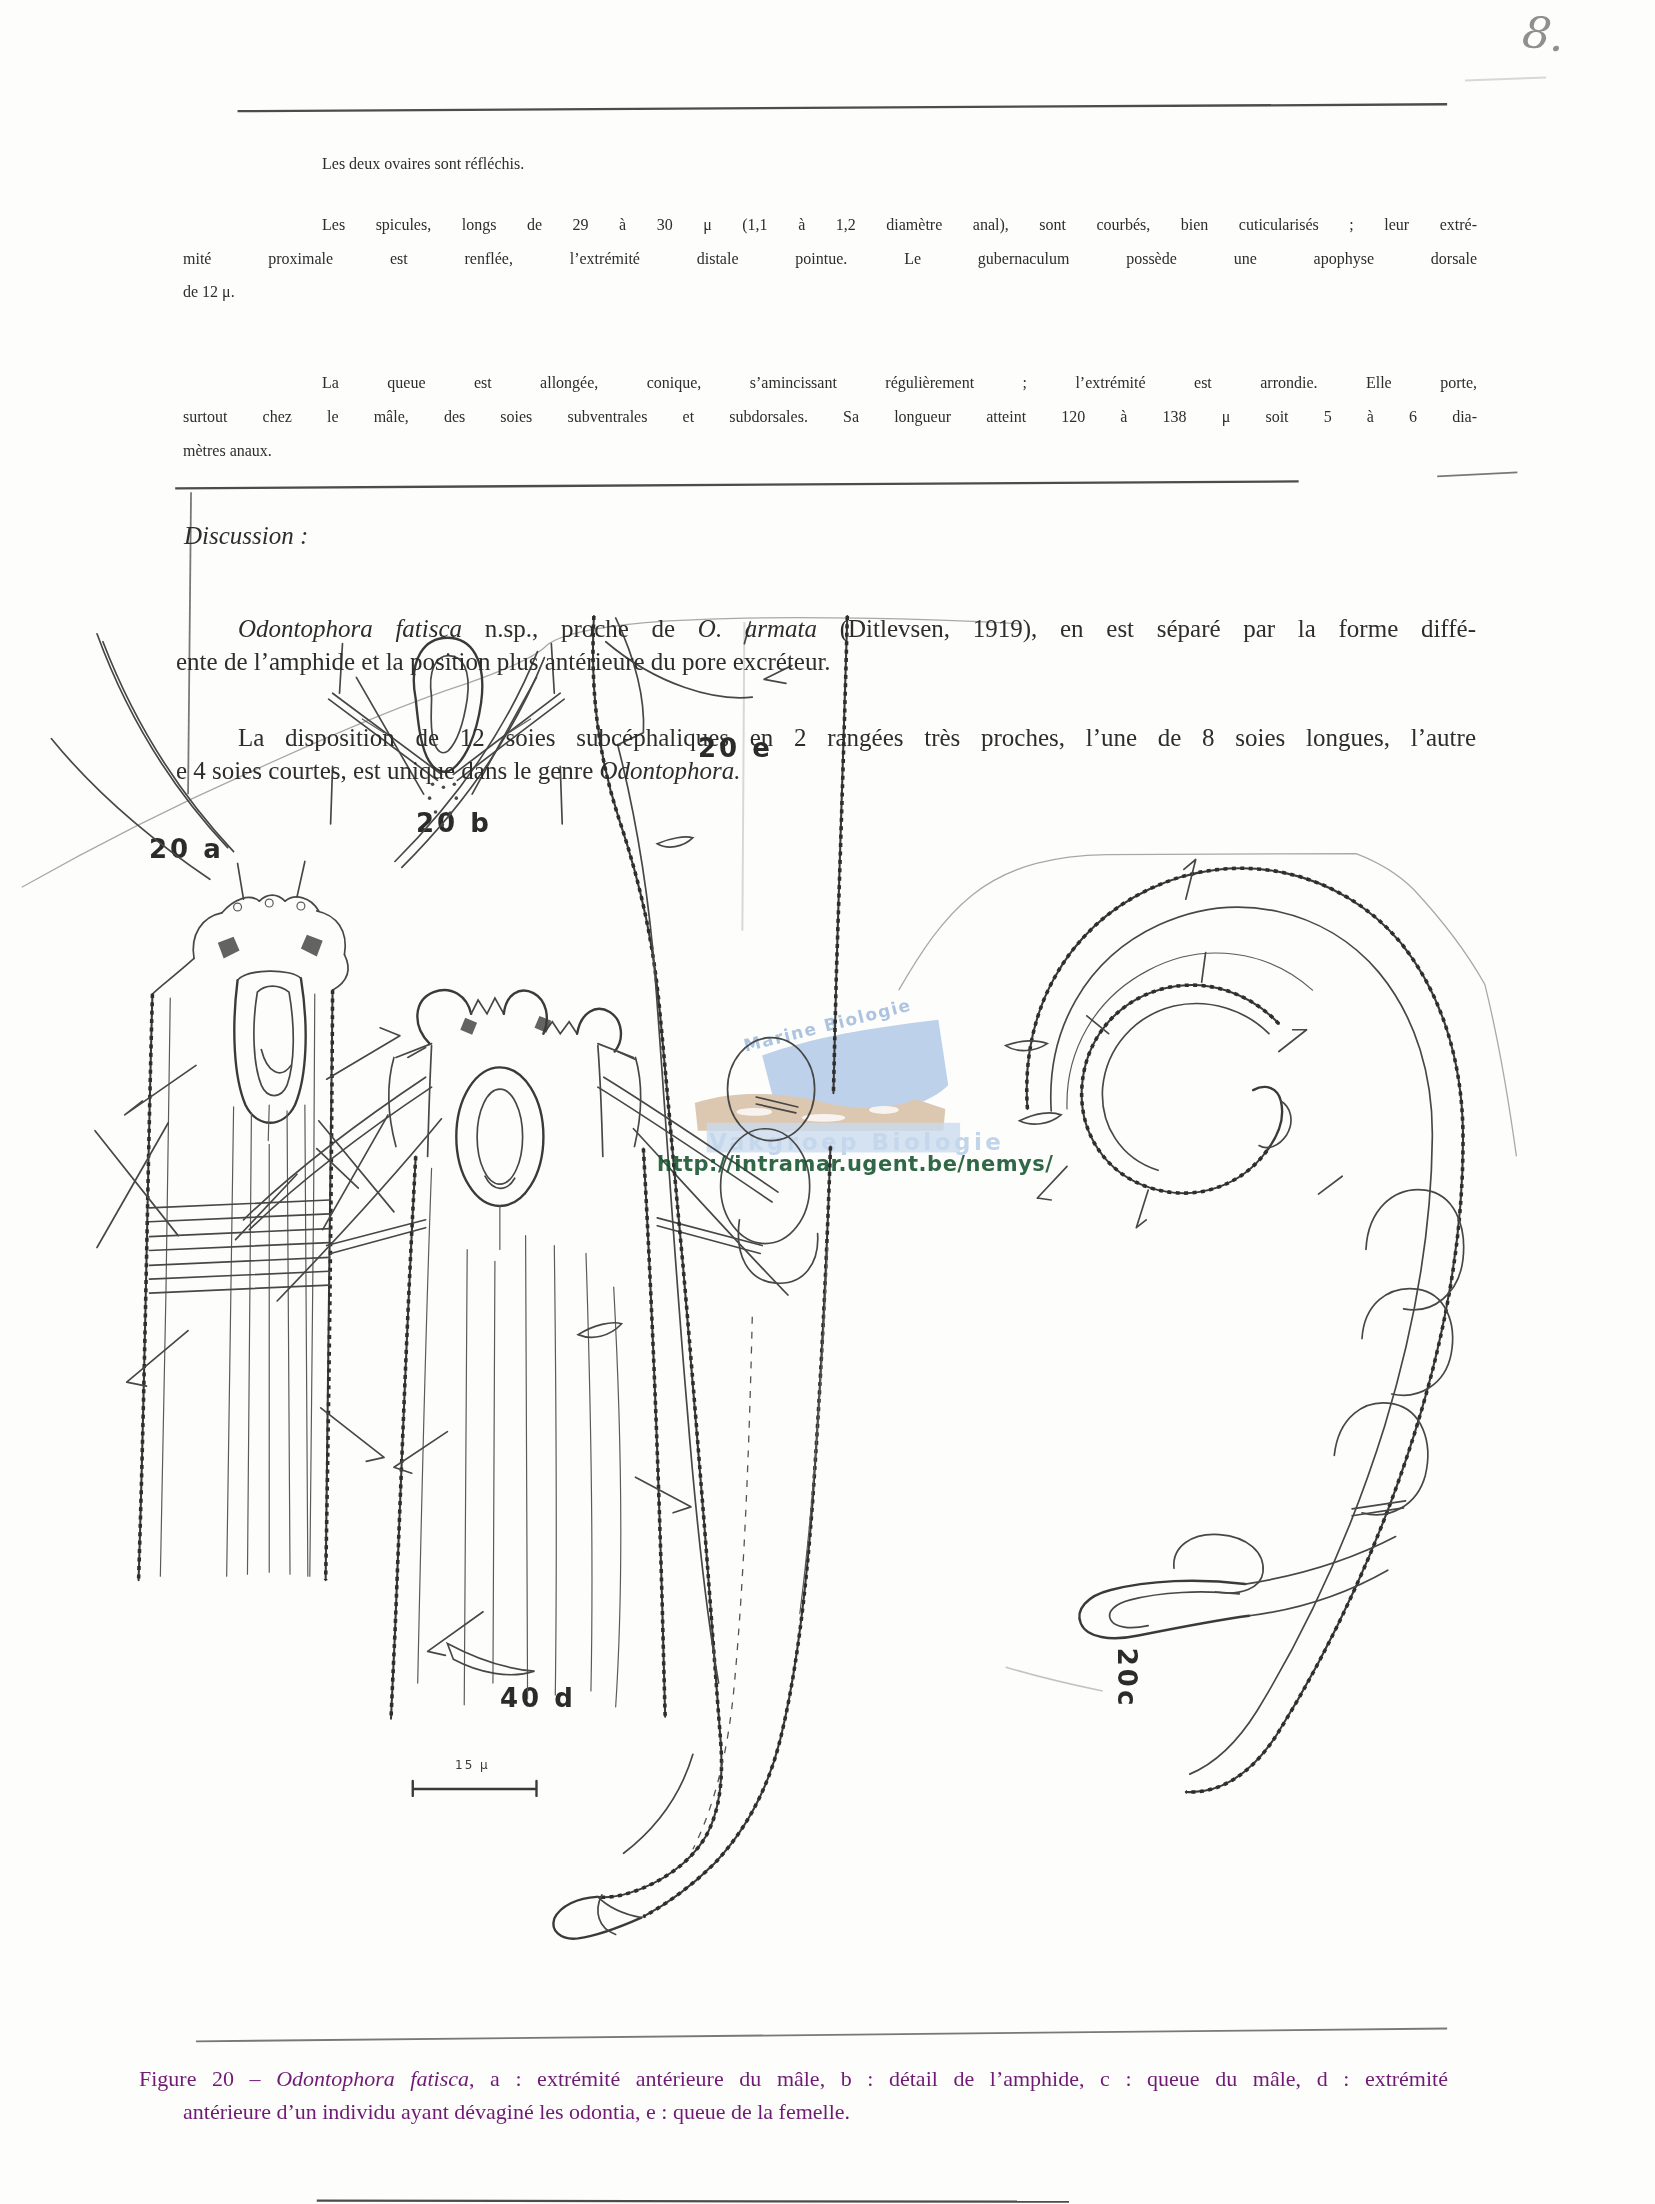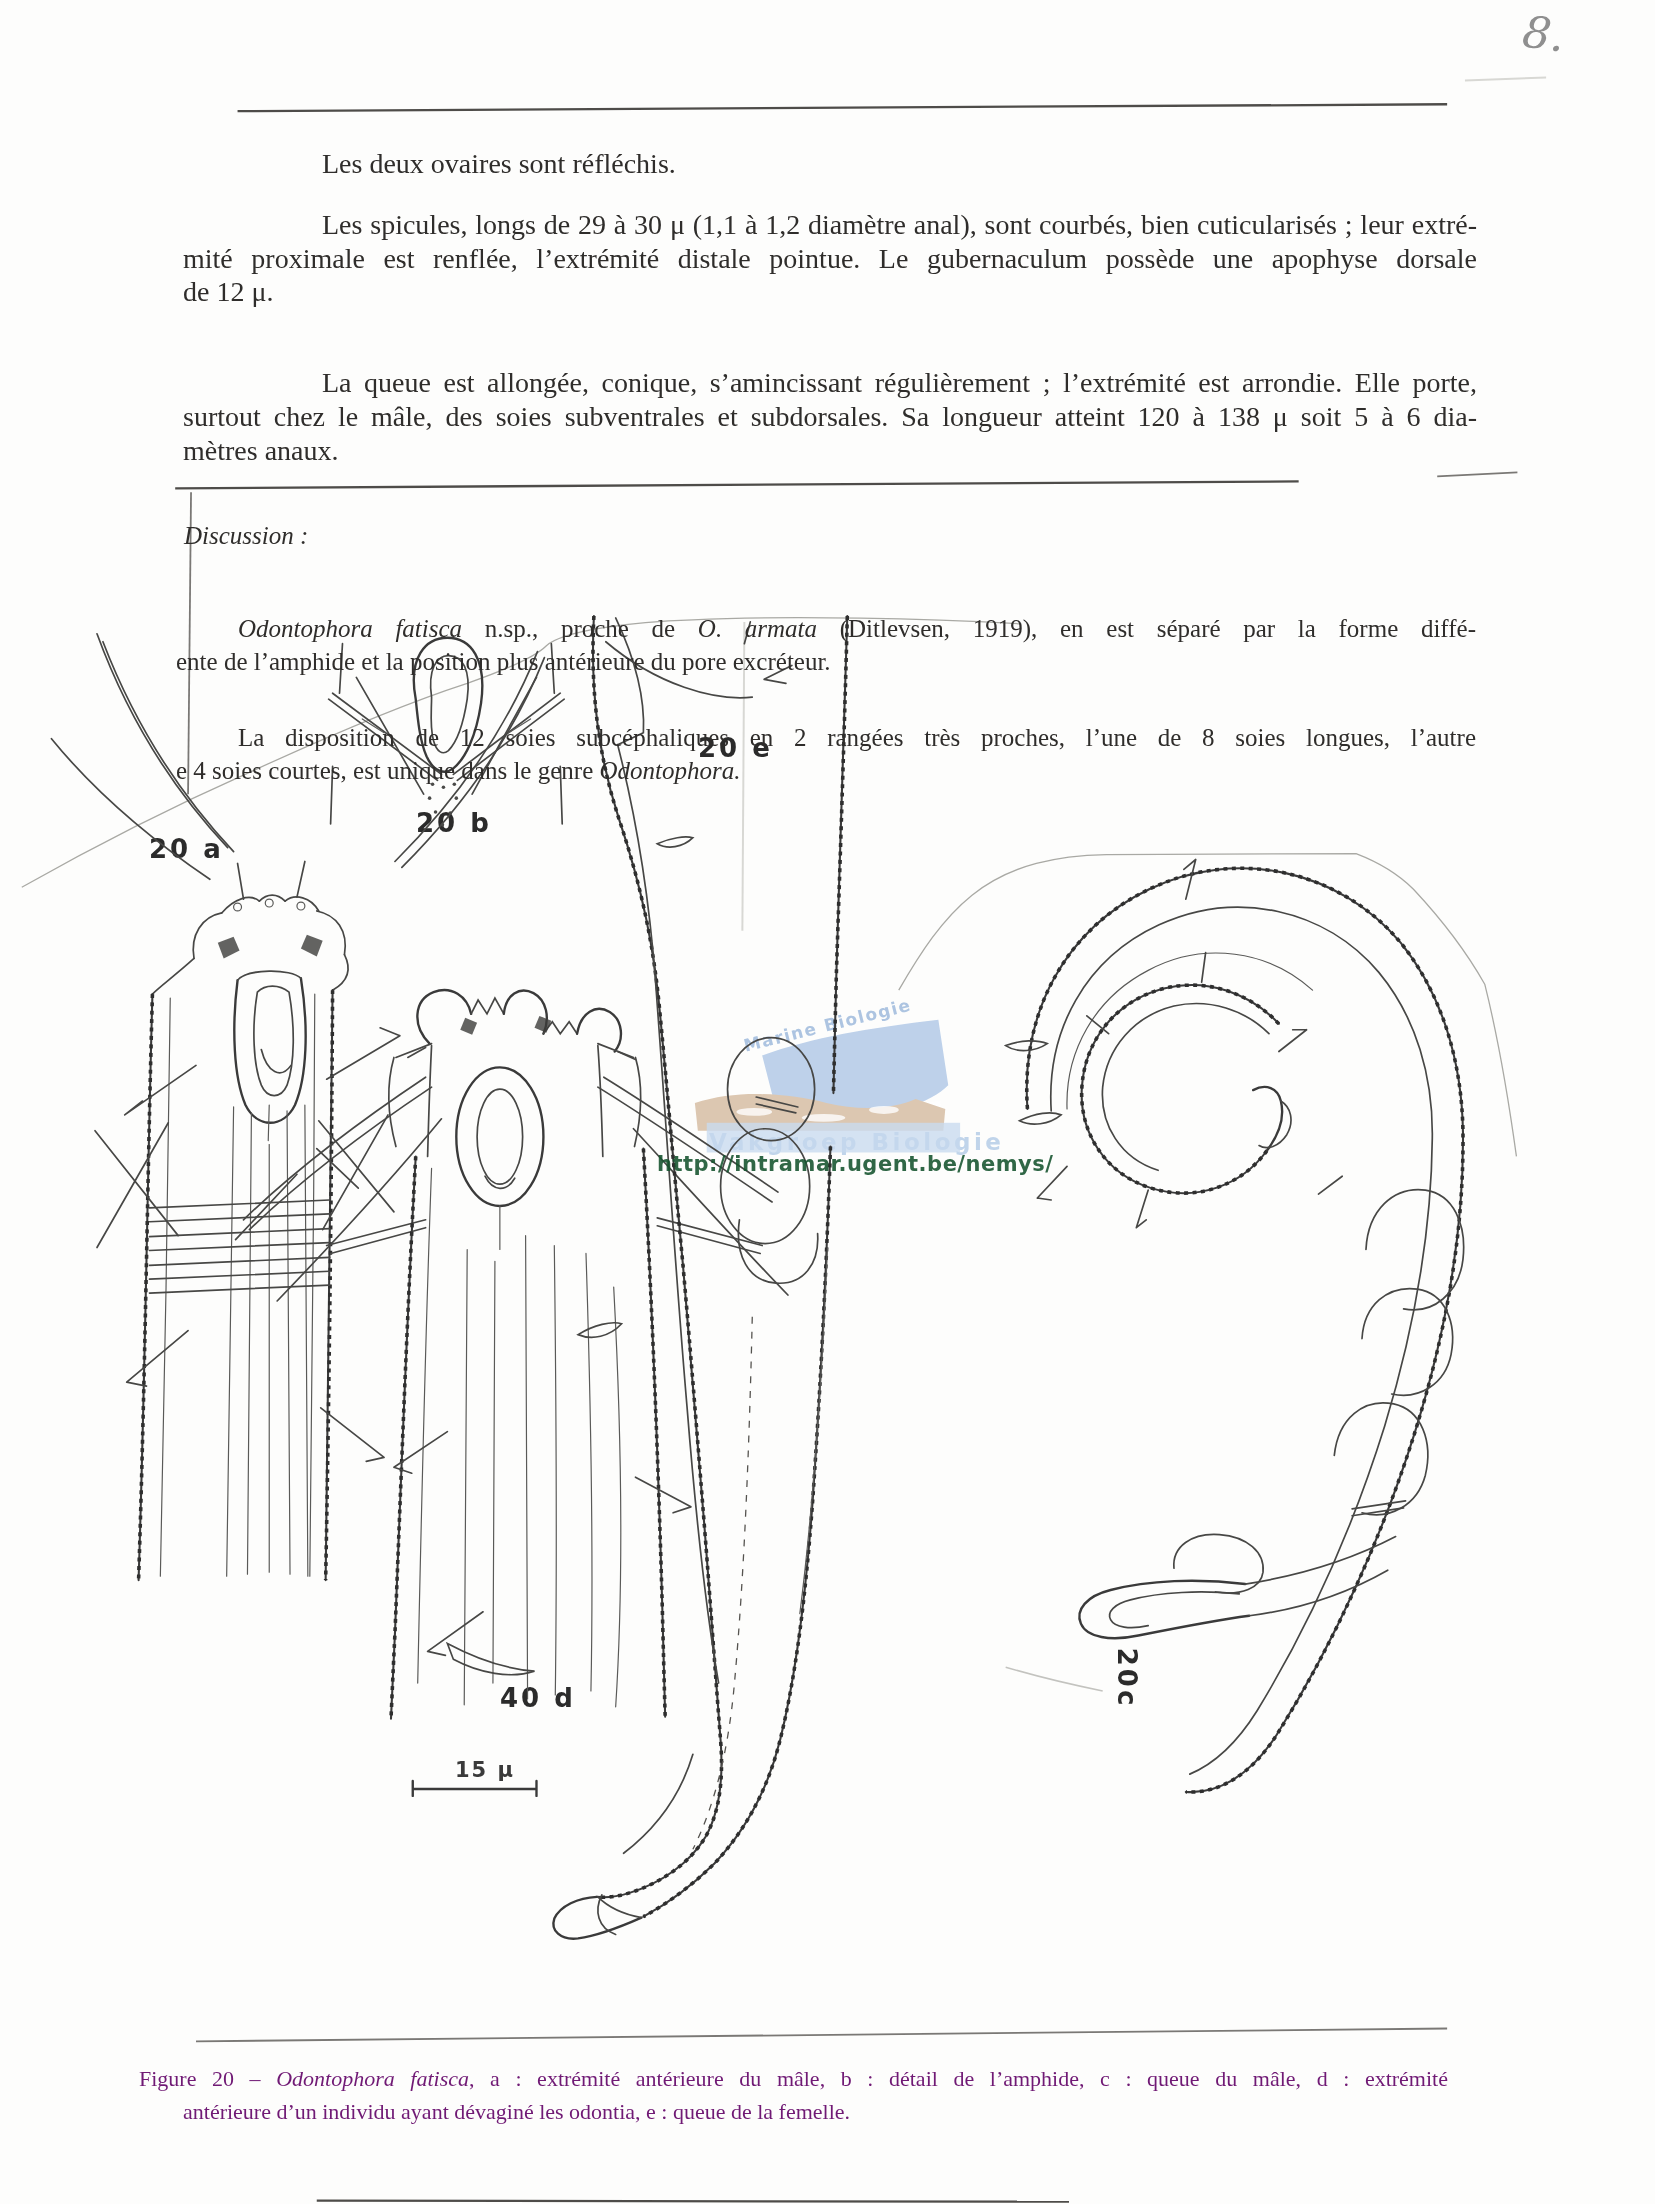"Les deux ovaires sont réfléchis." .tline { font-size: 28px -> 16px }
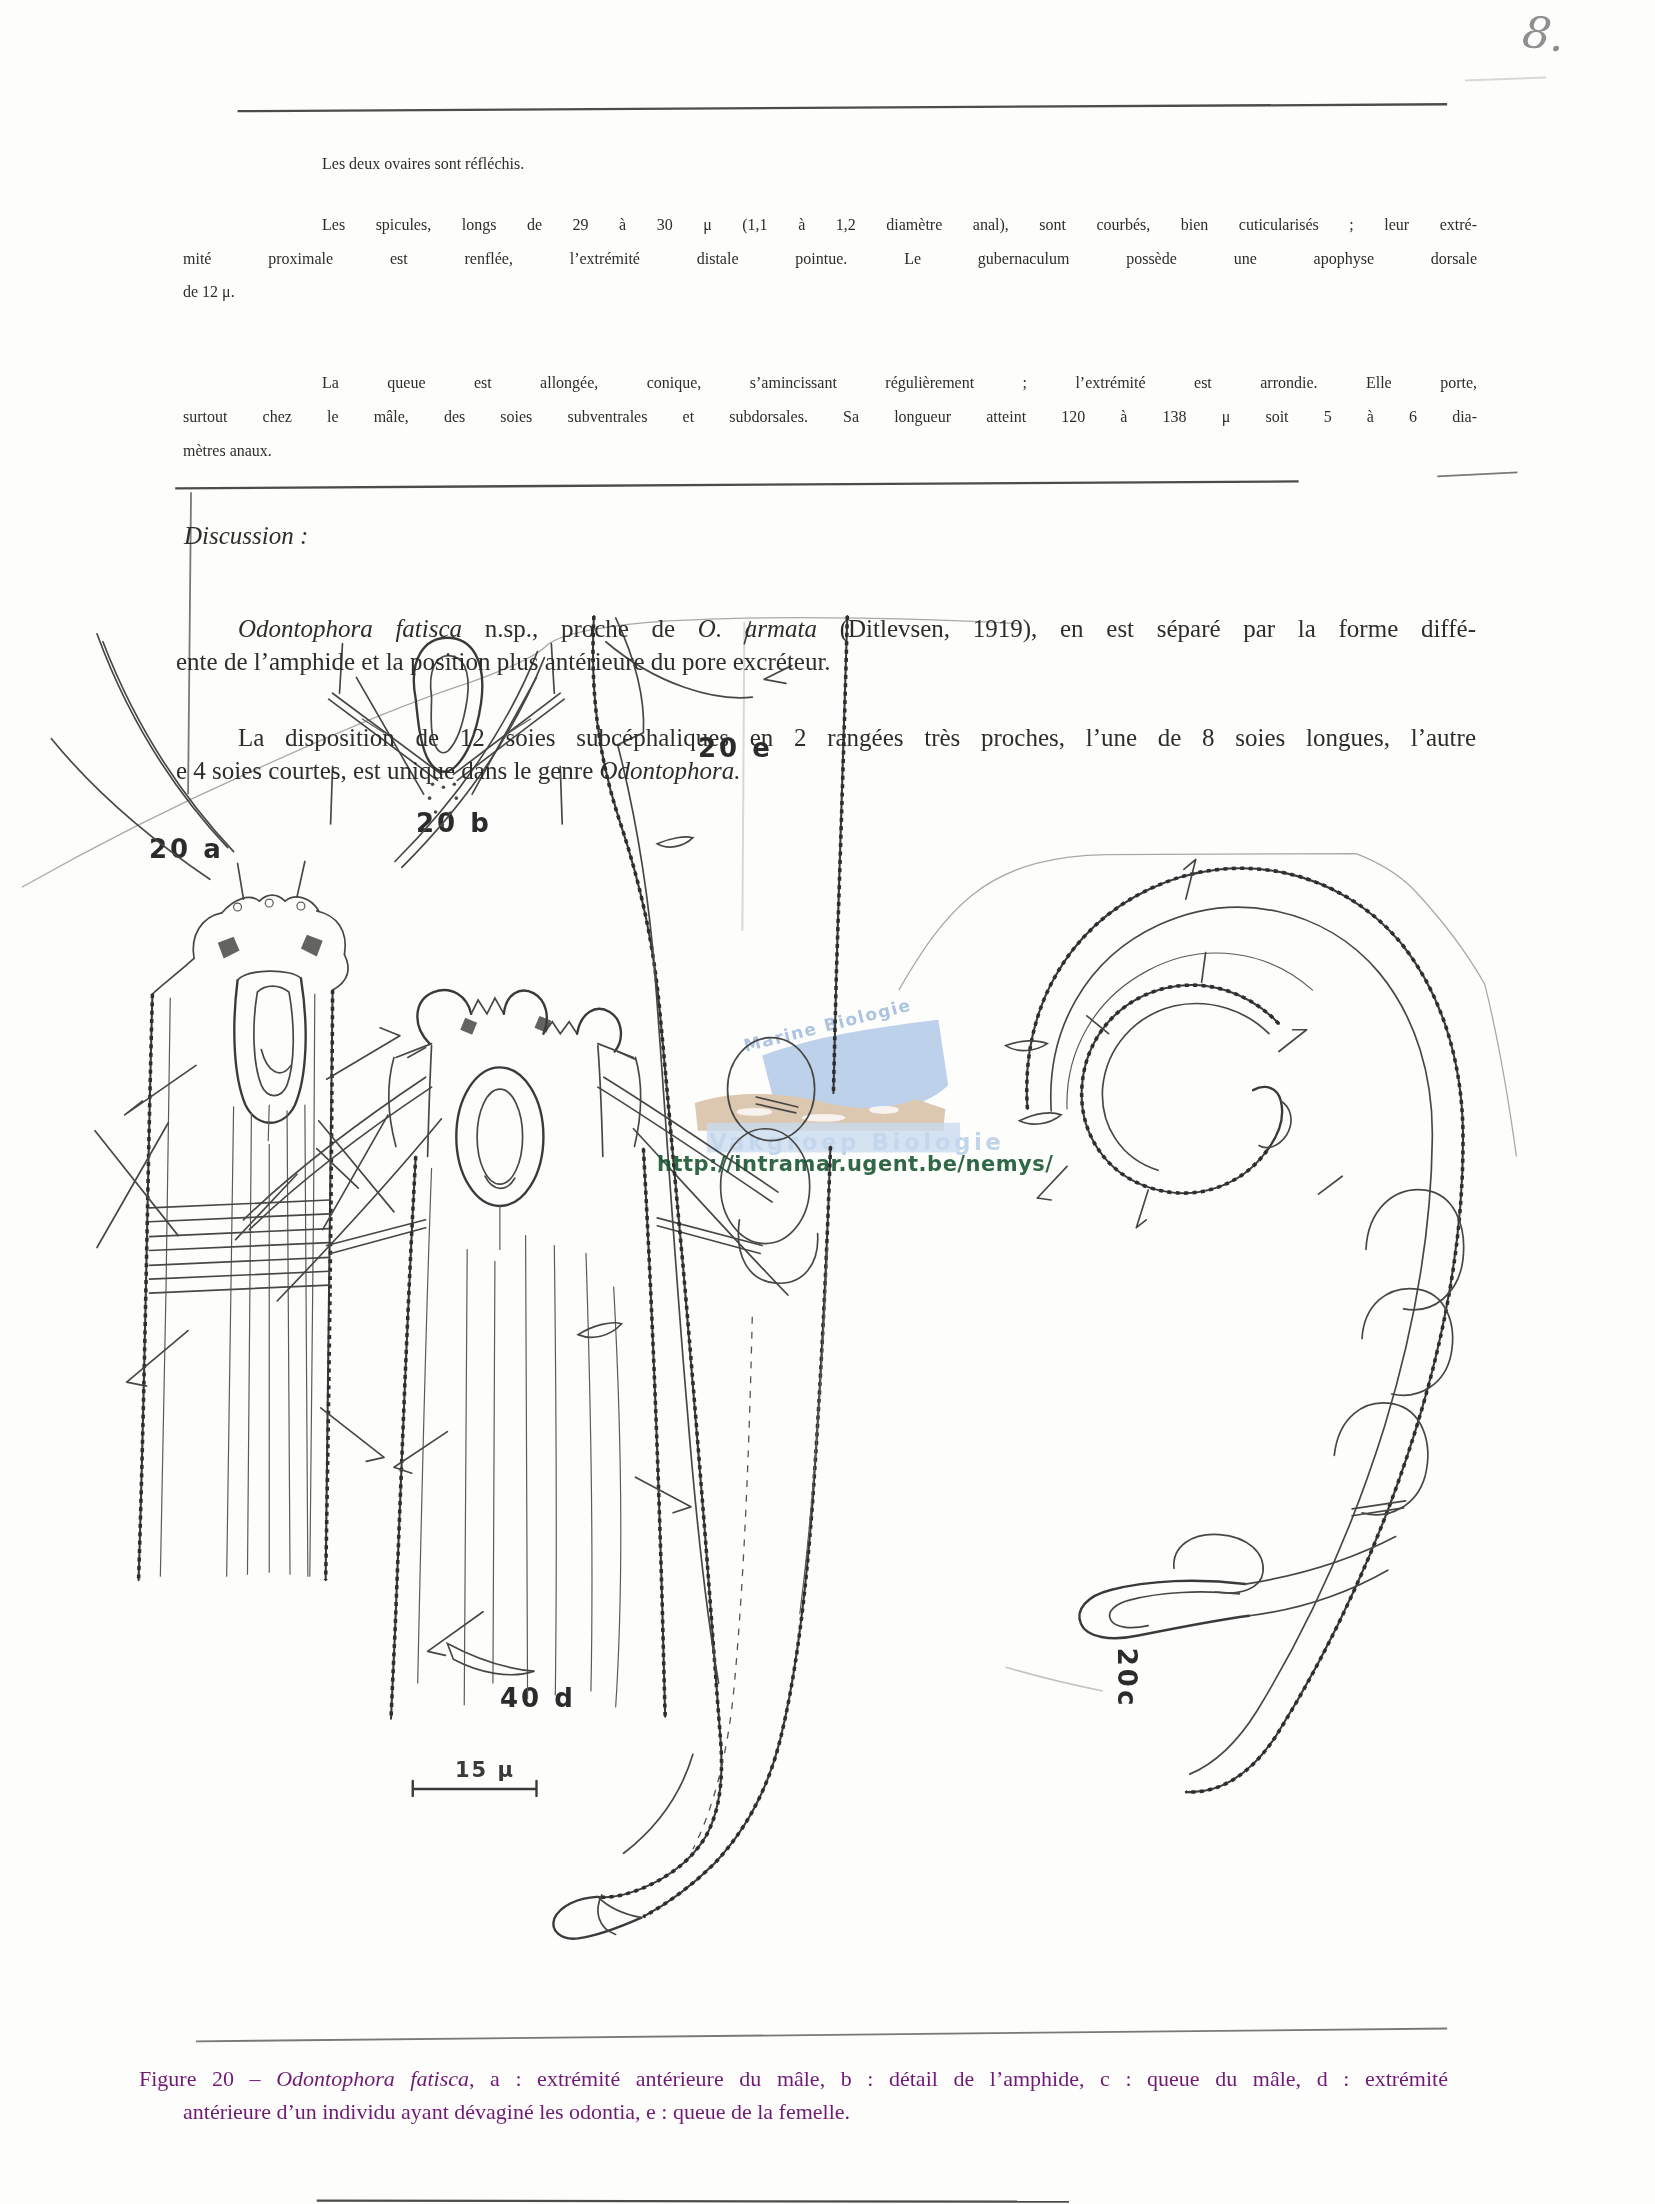"15 μ" .scalelabel { font-size: 21px -> 12px; font-weight: bold -> normal }
